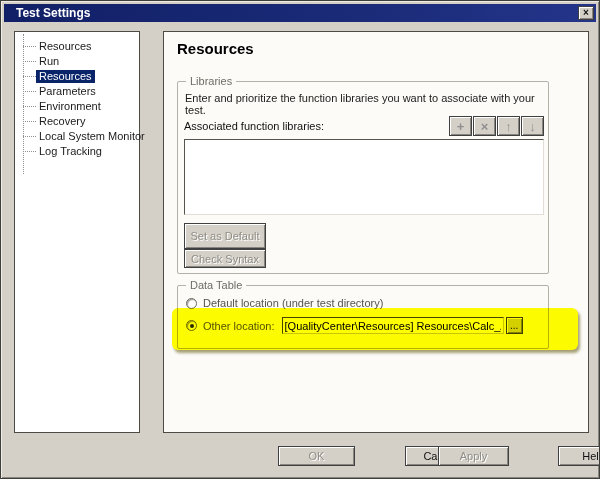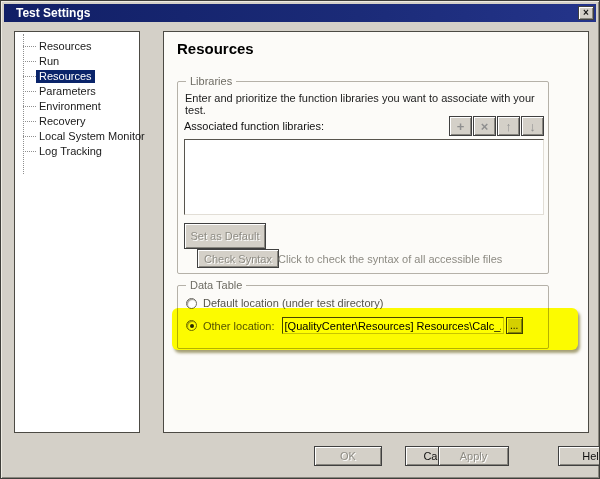"Check Syntax" .check-syntax-btn { left: 19px -> 6px }
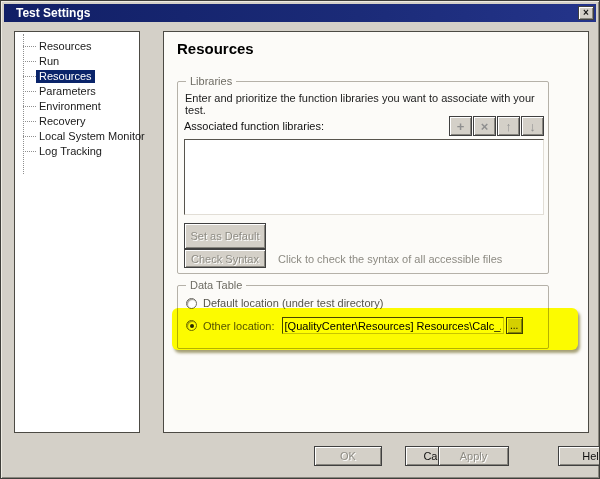"Click to check the syntax" span.syntax-hint { html: <span>Click to check the syntax of all accessible files</span> -> none }
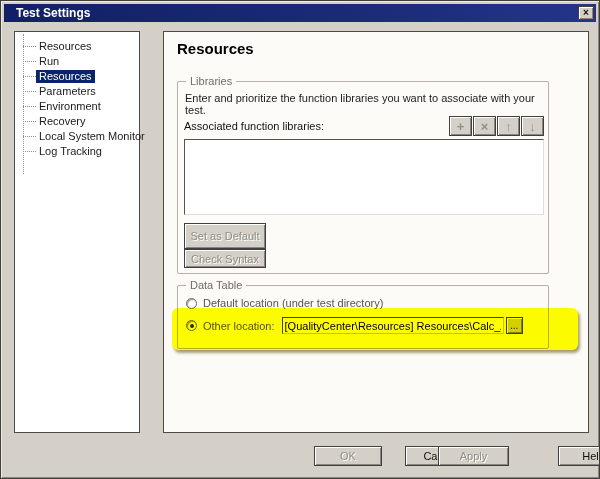"OK" .ok-btn { margin-left: 36px -> none; width: 68px -> 77px }
